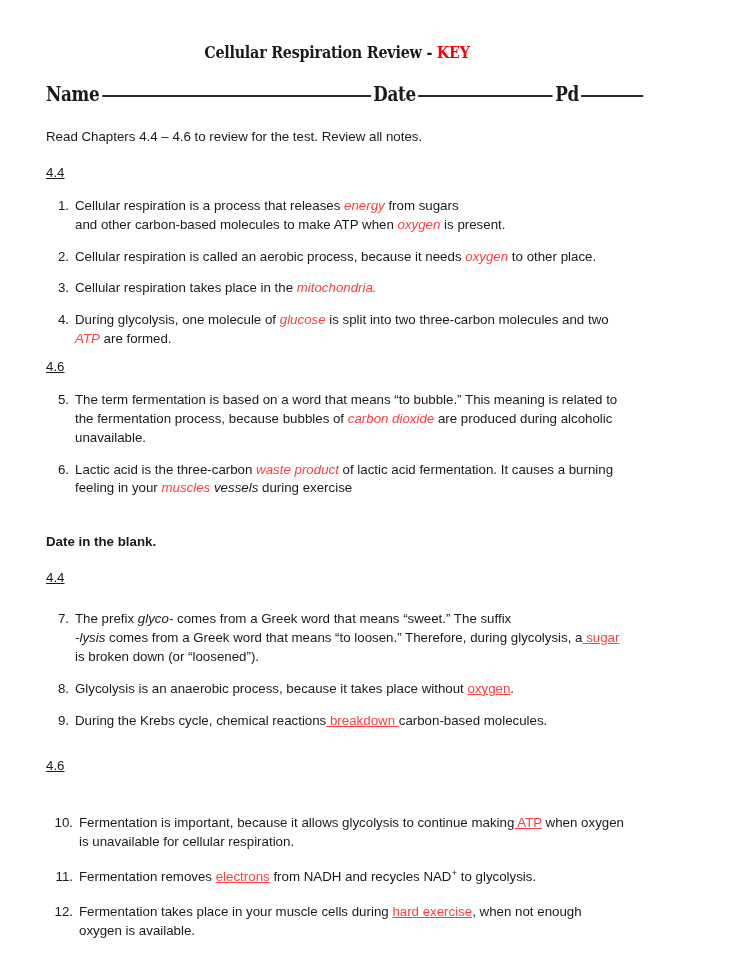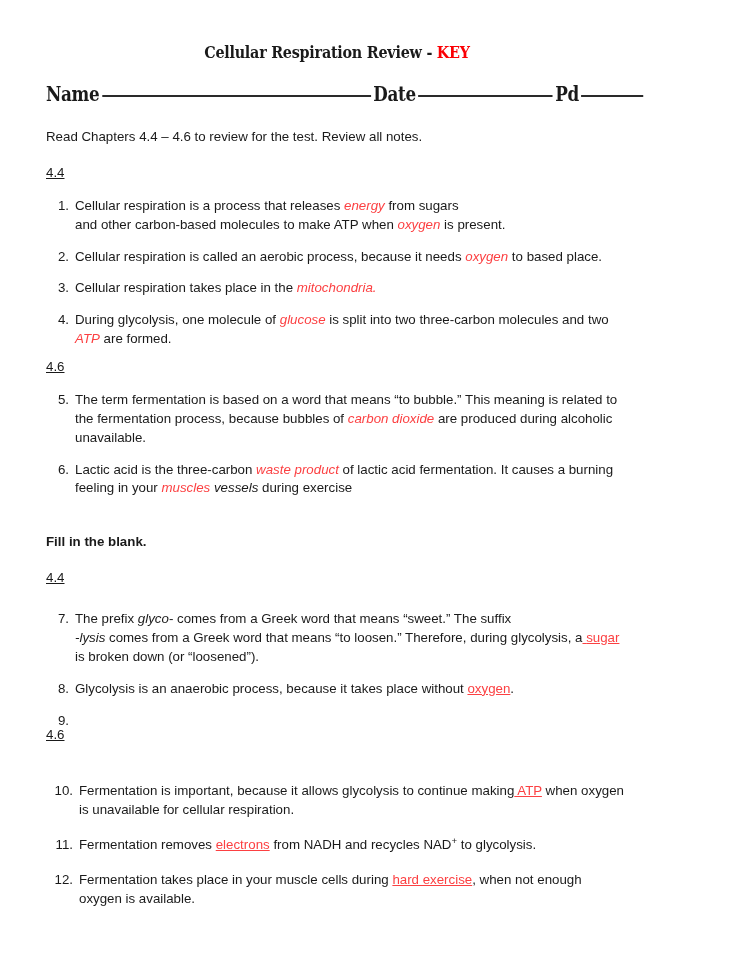"to based place." span { text: based -> other }
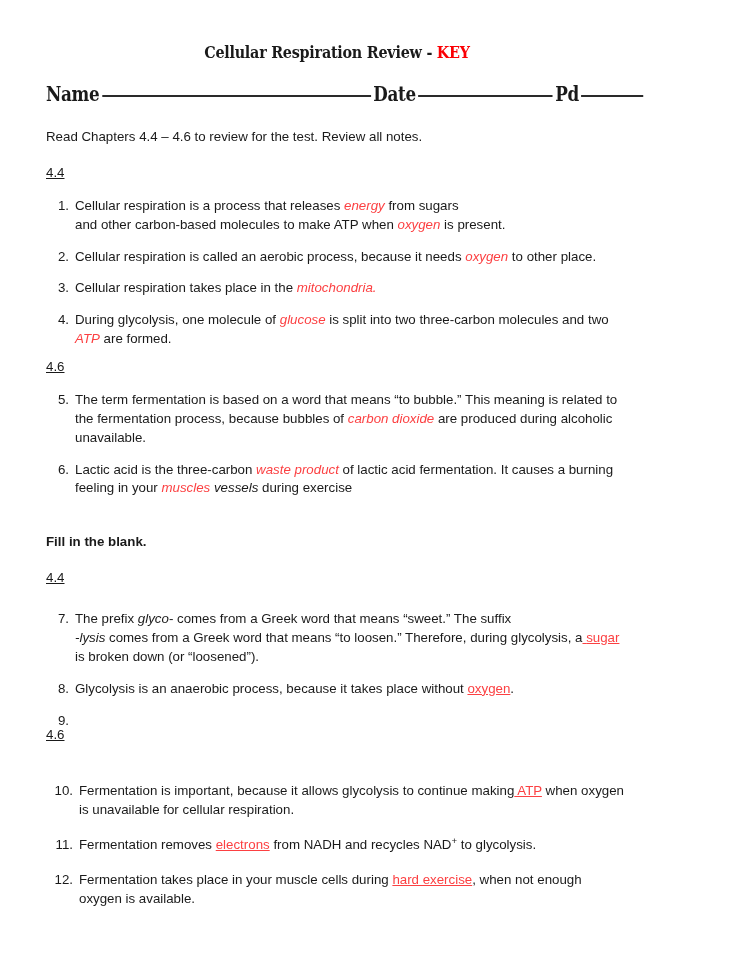"Fill in the blank." p.plain { text: Fill -> Date }
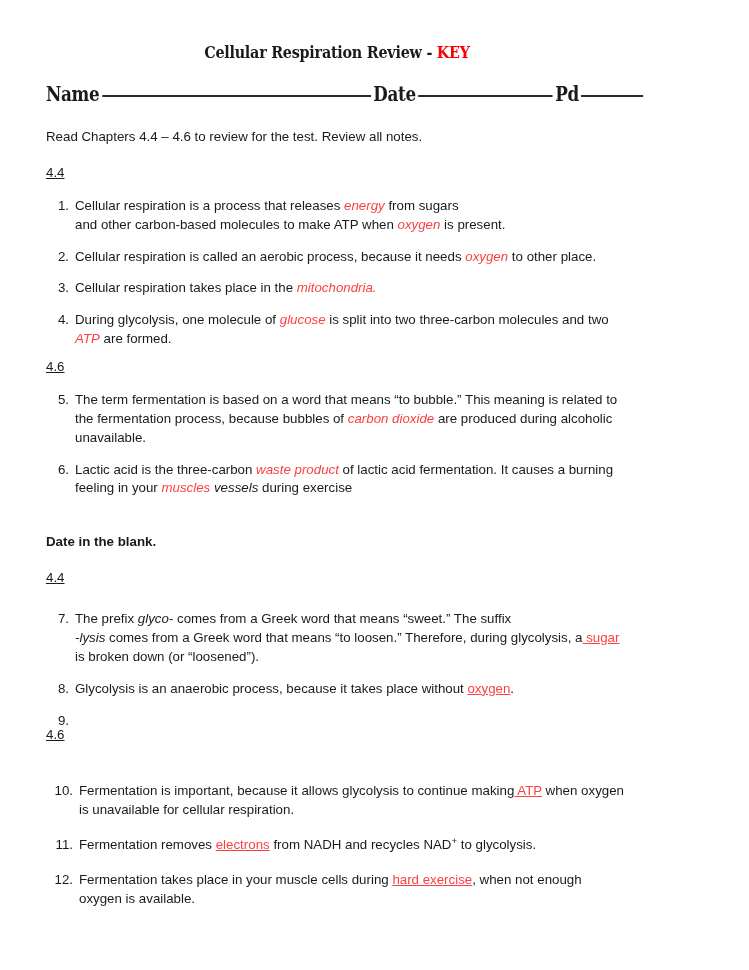"During the Krebs cycle, chemical" span { html: none -> <span><span> During the Krebs cycle, chemical reactions</span><span> breakdown </span><span>carbon-based molecules.</span></span> }
